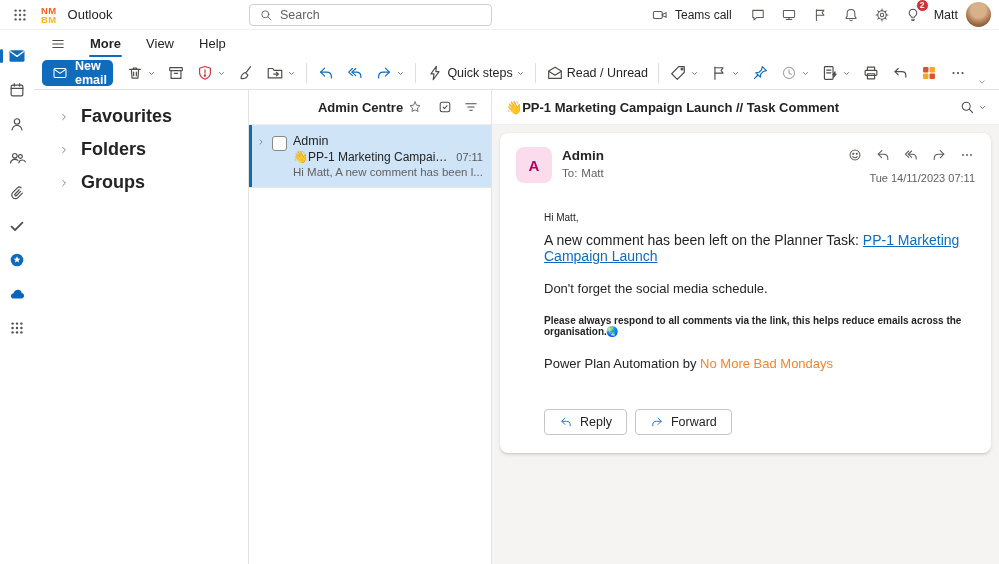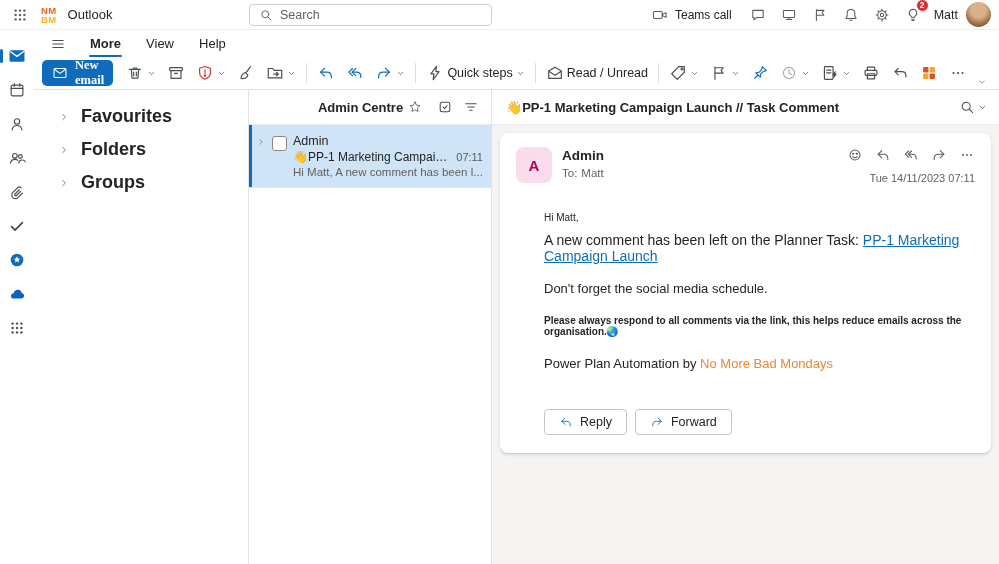"New email" .splitbtn { font-family: Liberation Serif, serif -> none }
